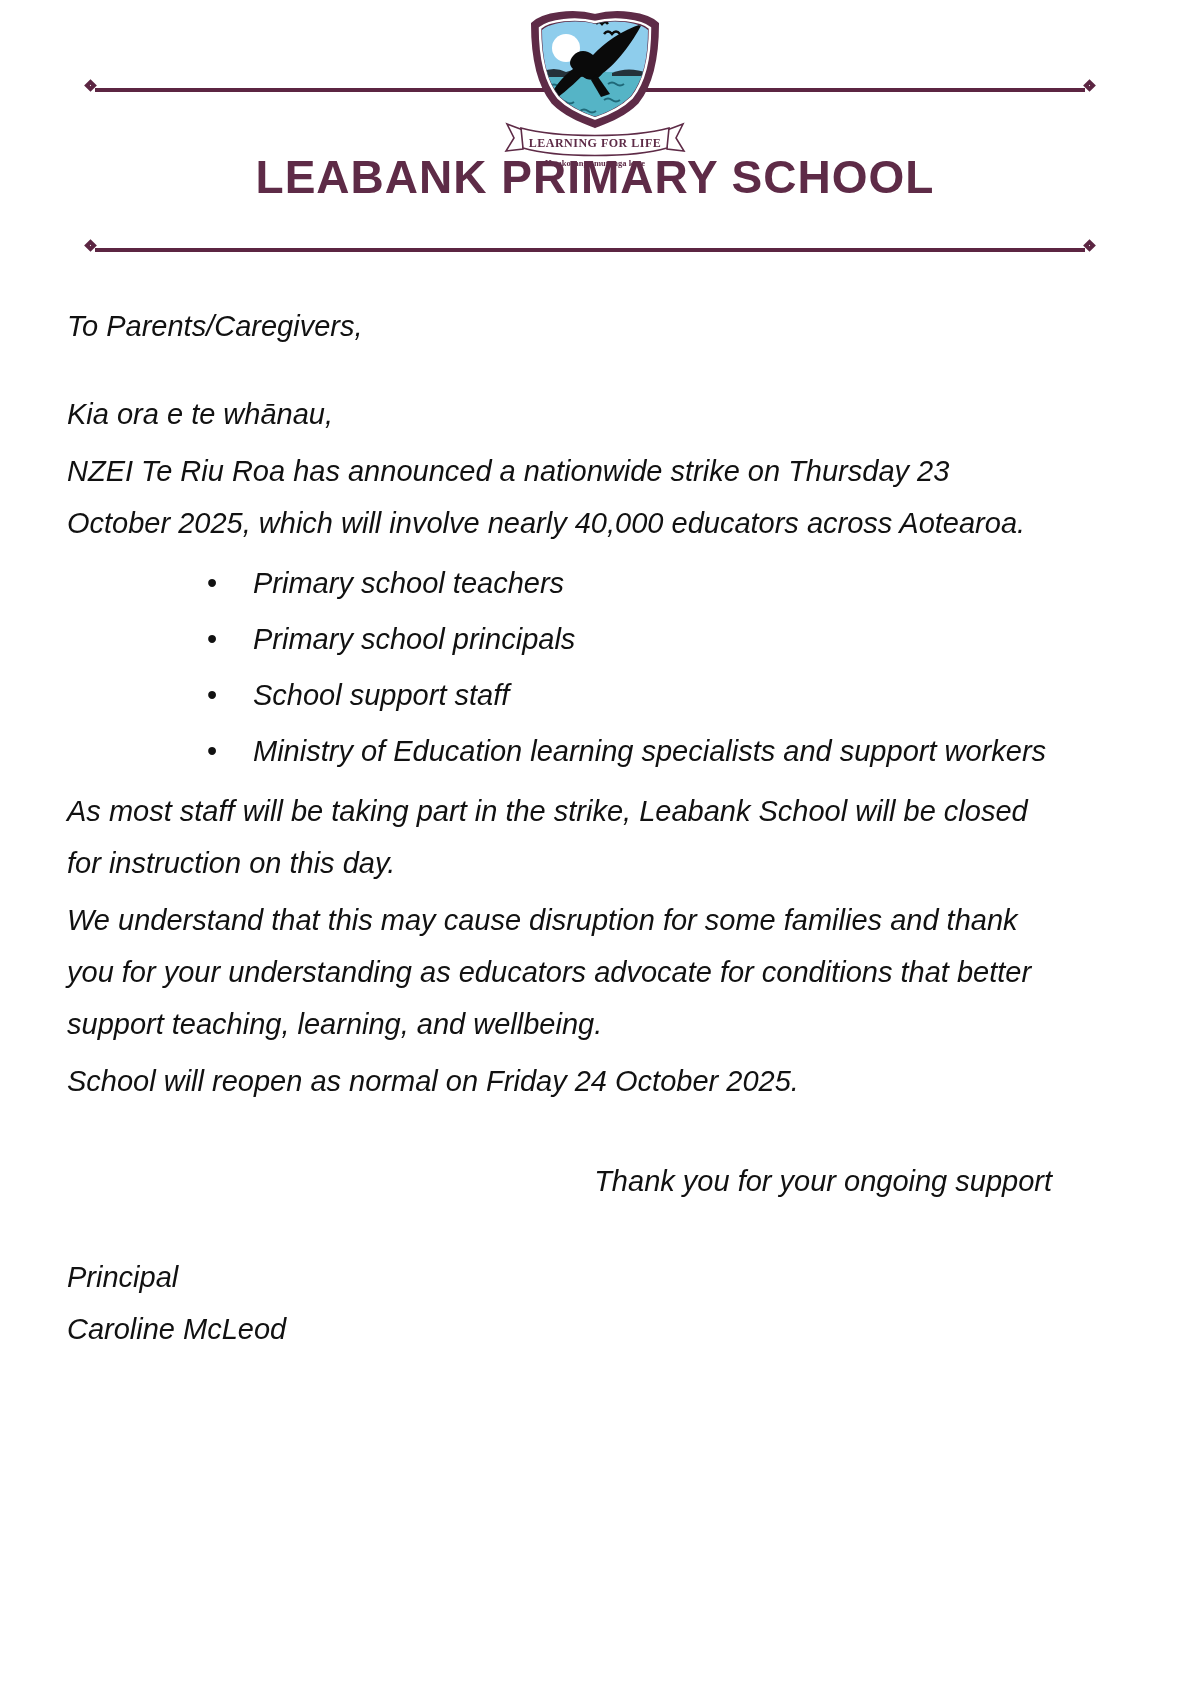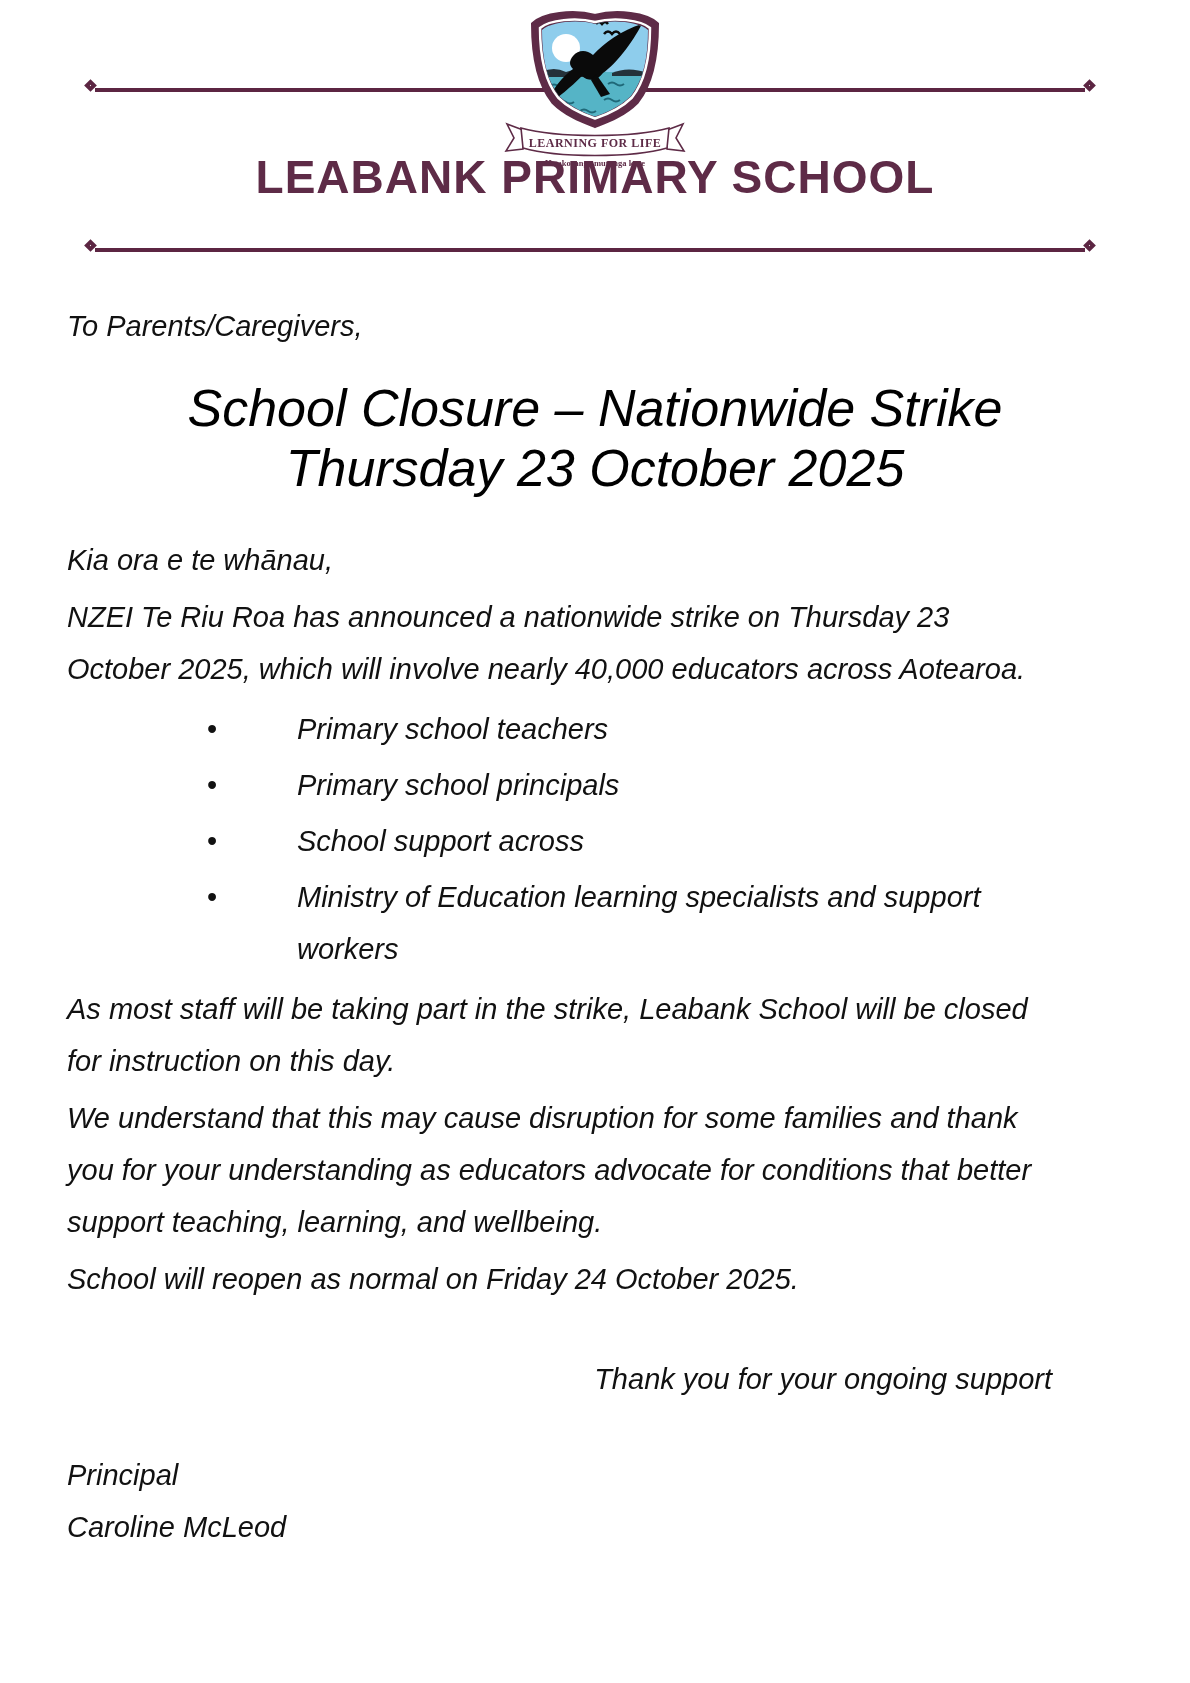"School Closure – Nationwide Strike" h1.letter-title { html: <h1> <span>School Closure – Nationwide Strike</span><br> <span>Thursday 23 October 2025</span> </h1> -> none }
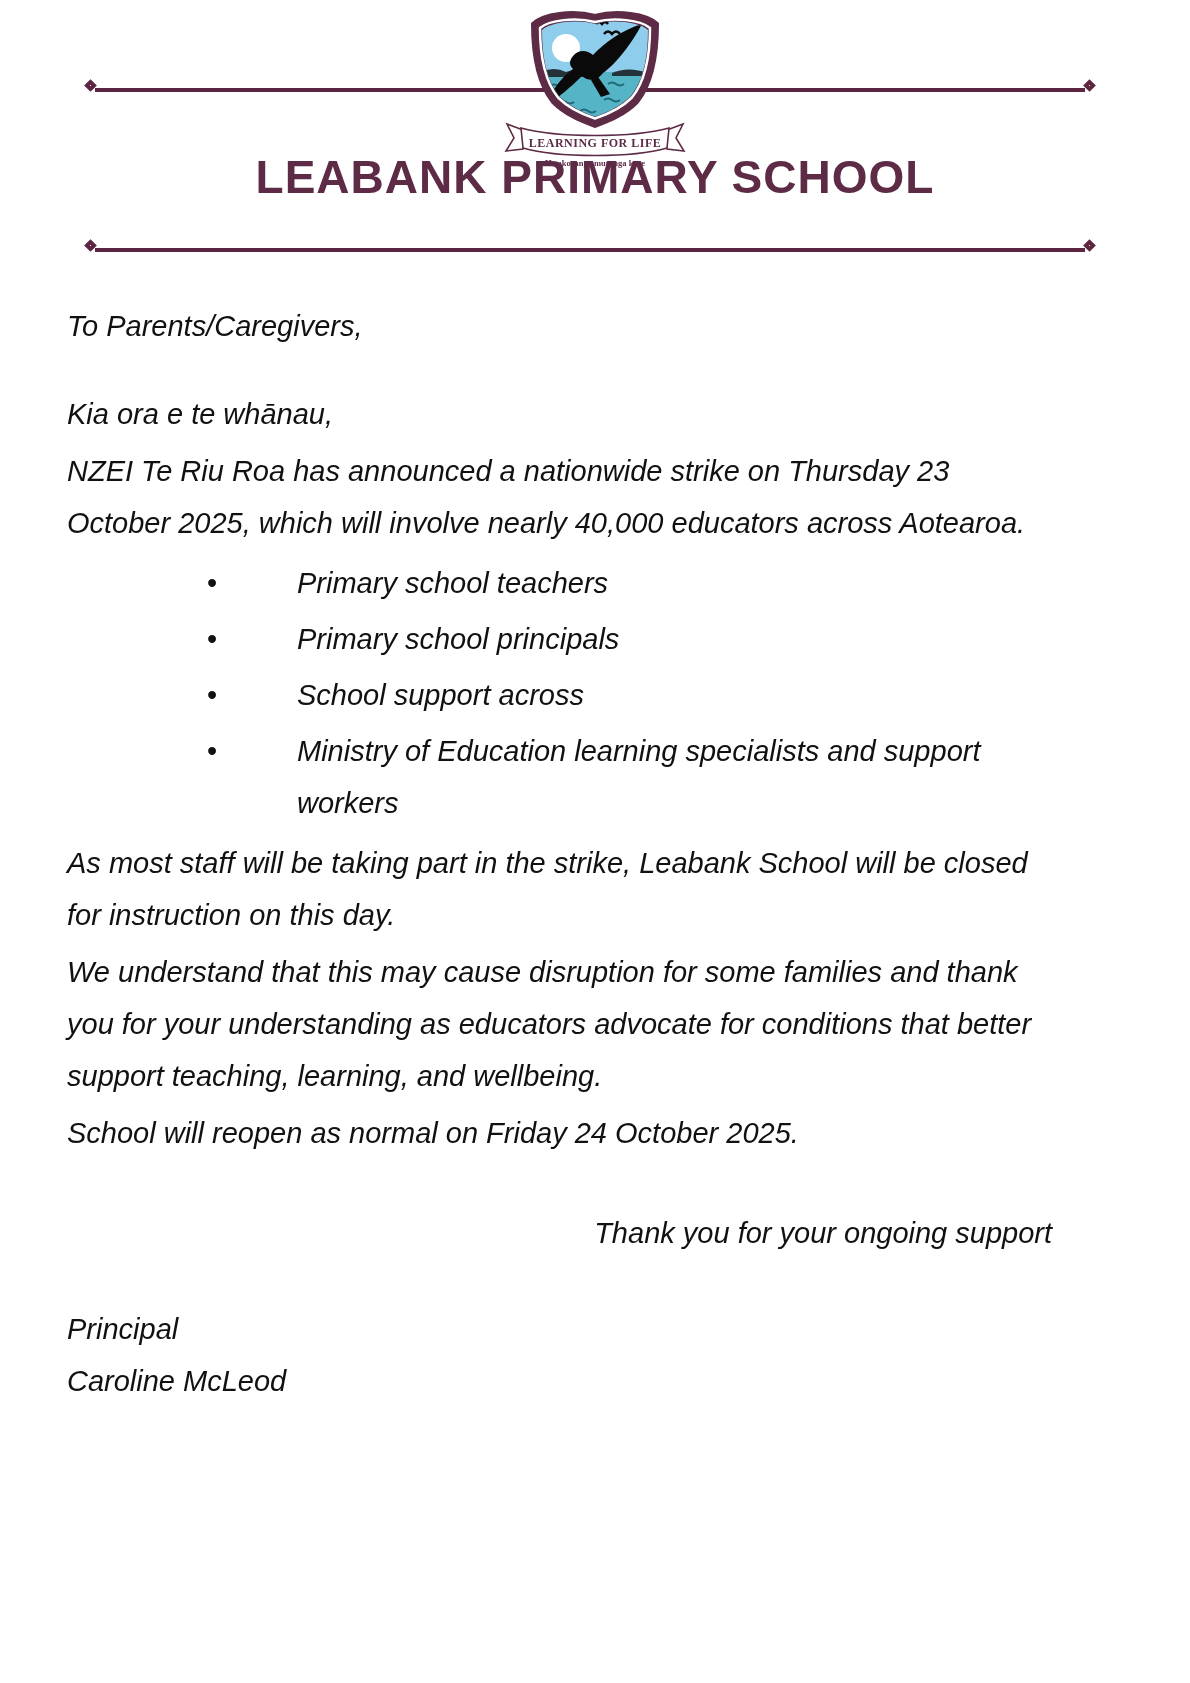"Primary school teachers" .li-text { margin-left: 44px -> none }
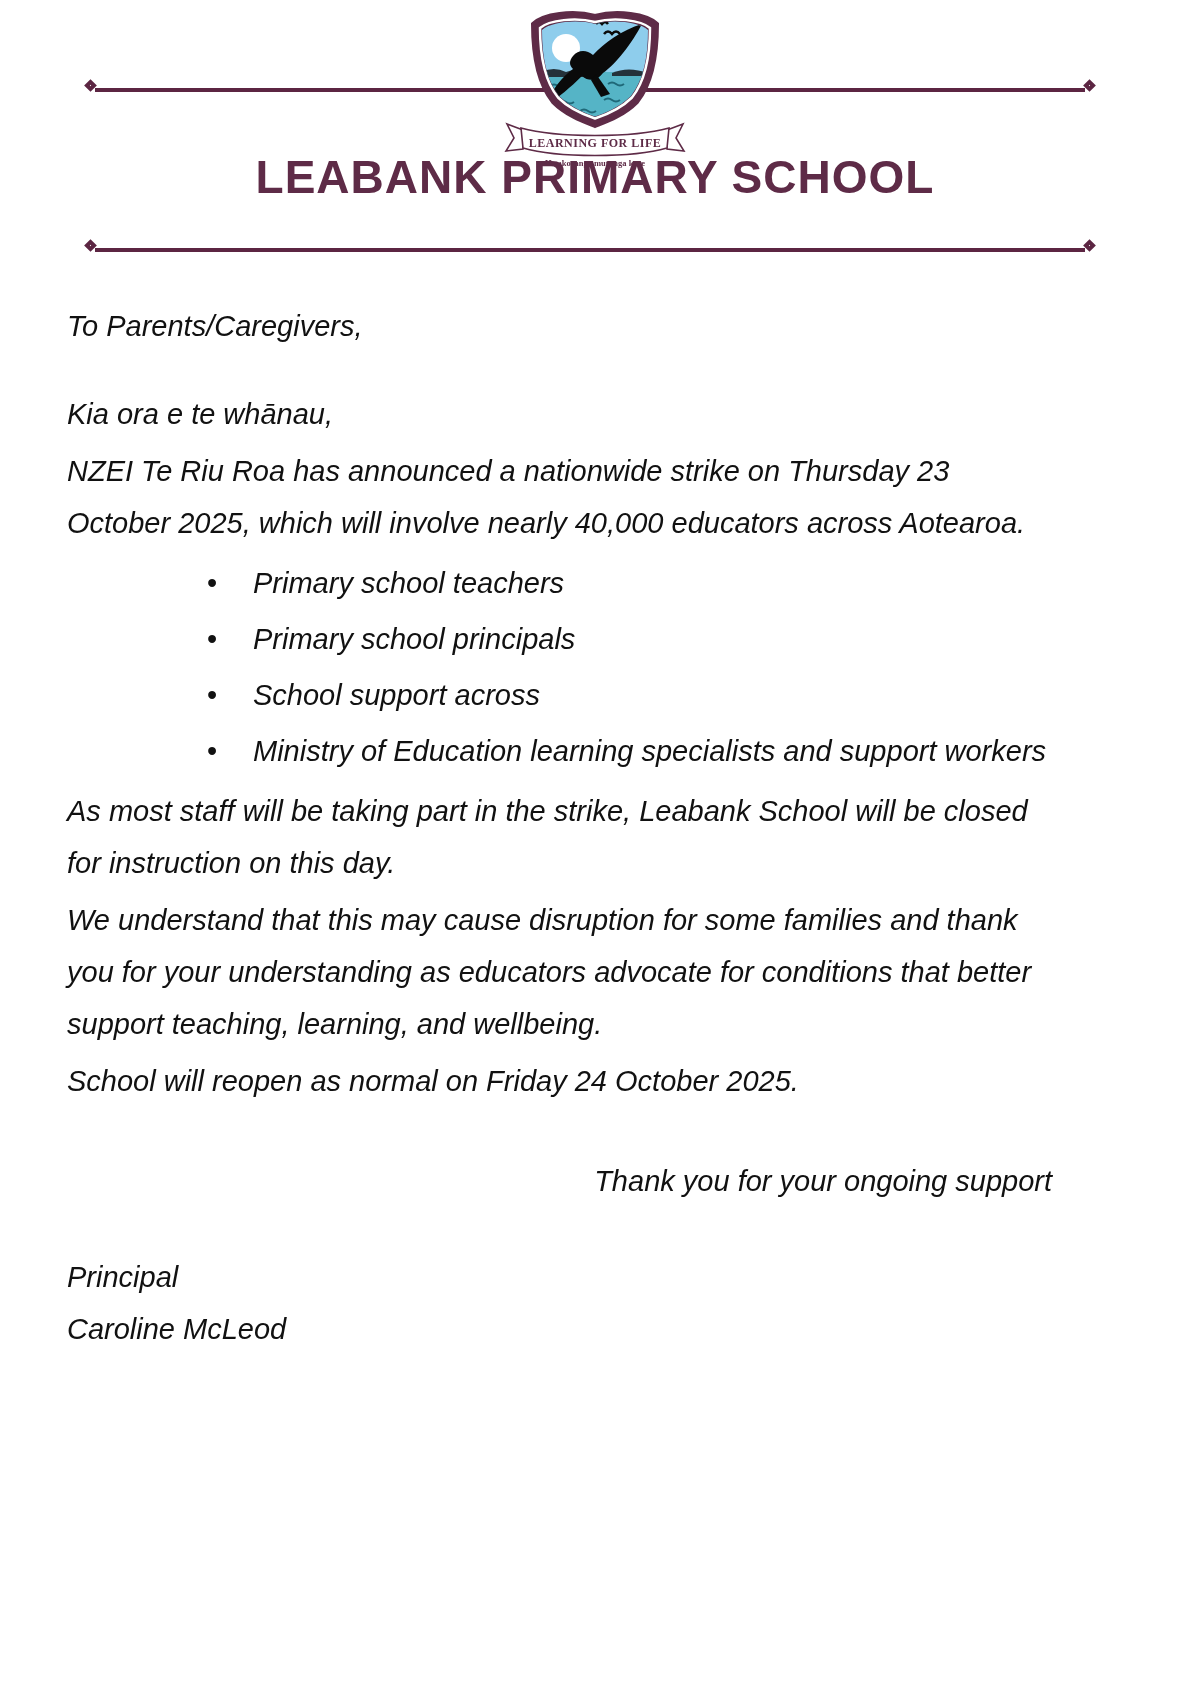"School support across" span.li-text { text: across -> staff }
